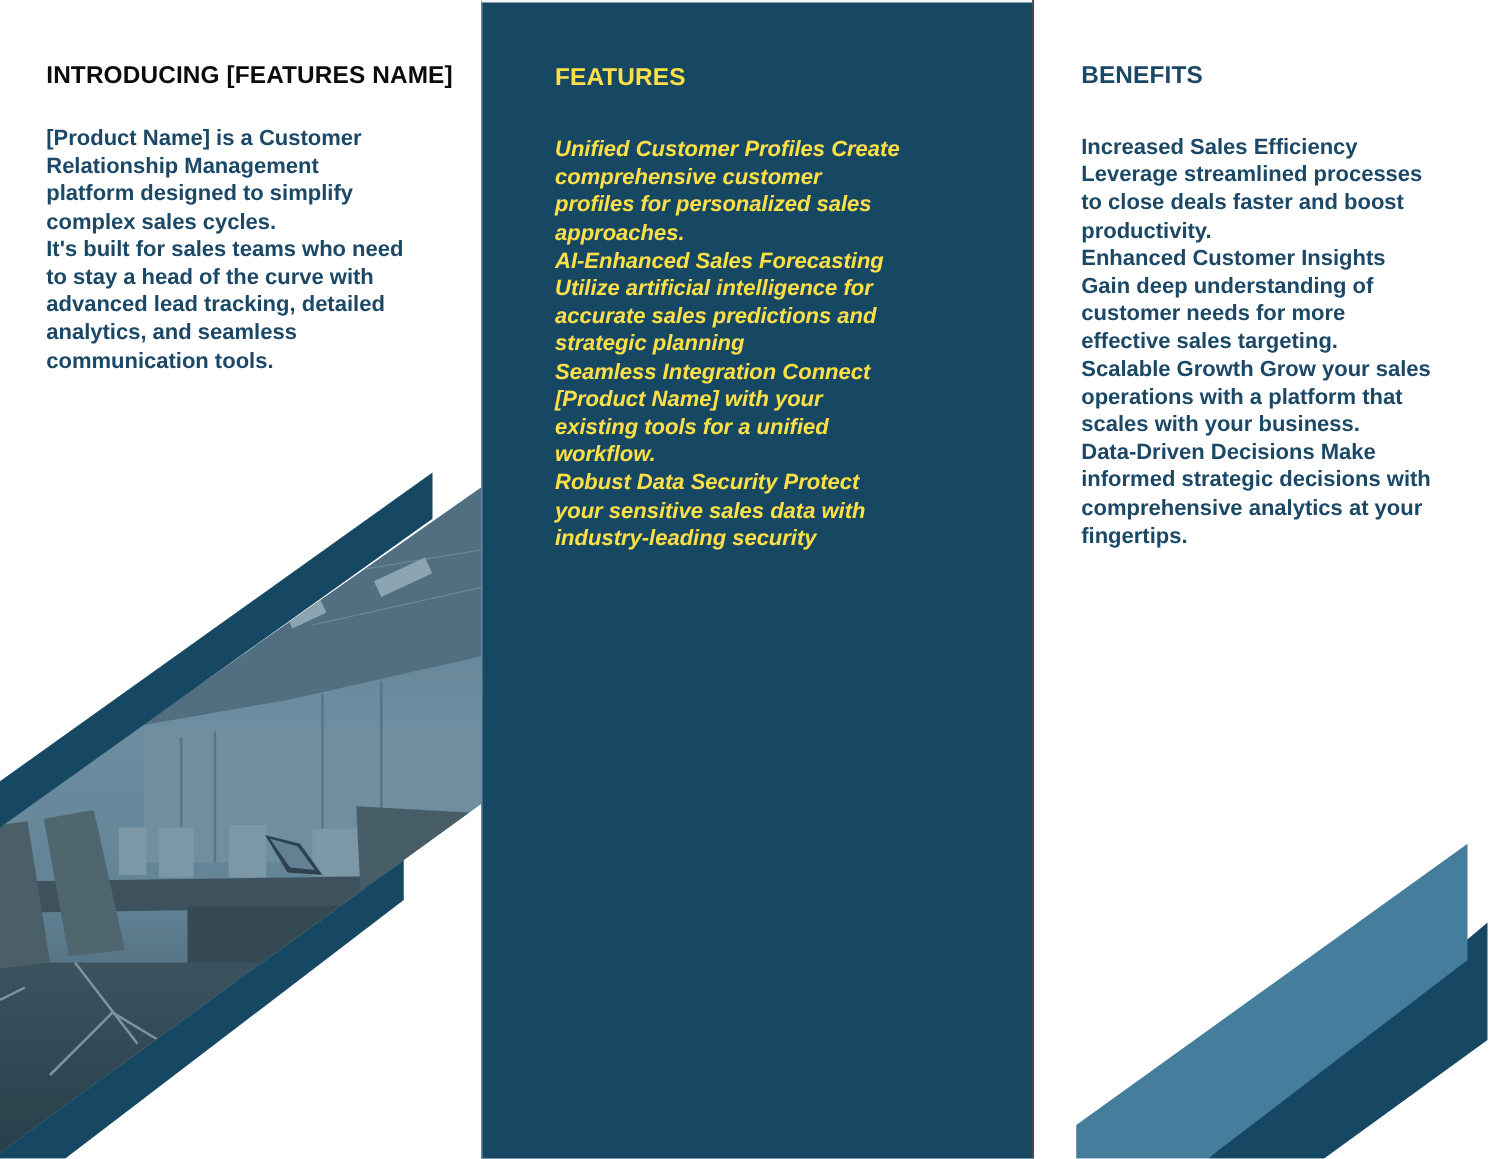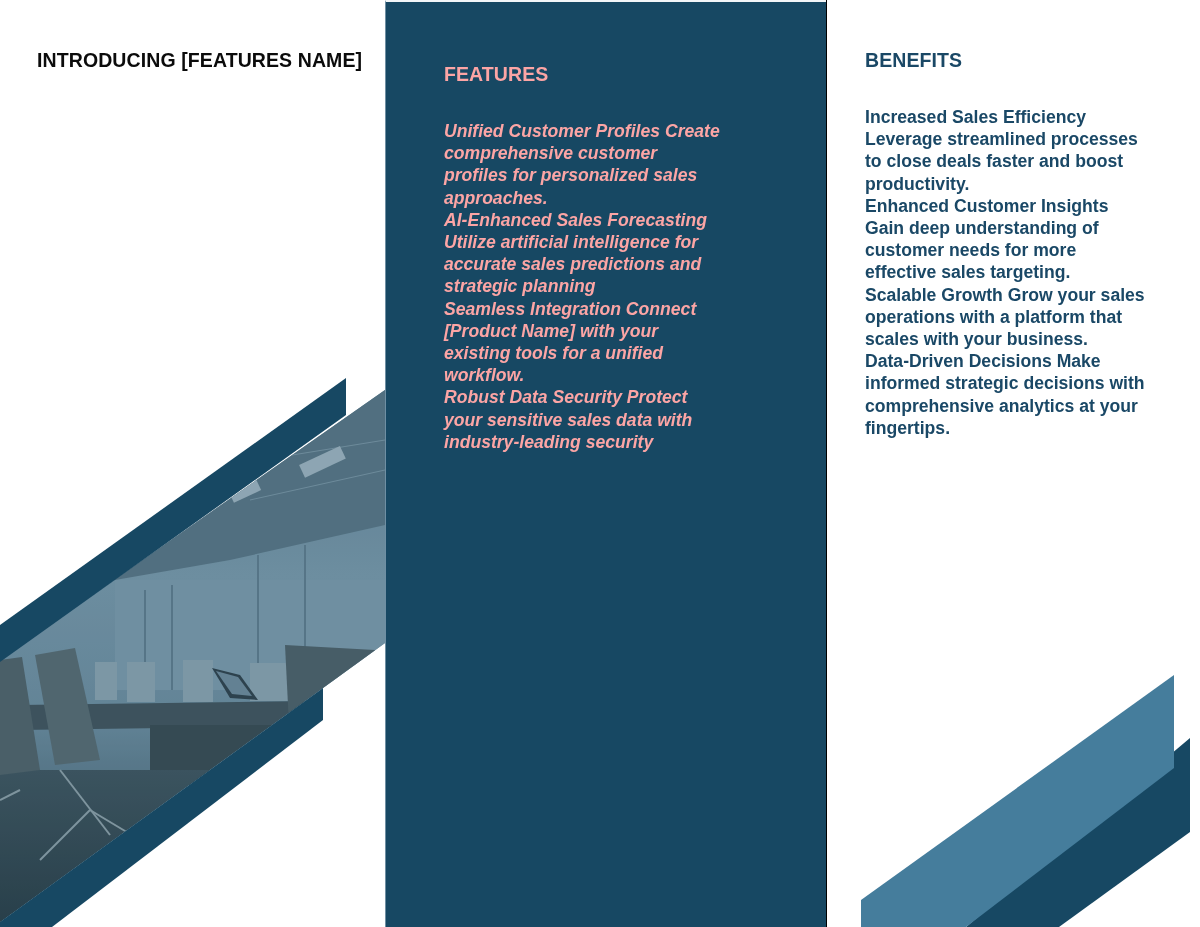"FEATURES" .white { color: #fca5a5 -> #fde047; margin-top: 12px -> none }
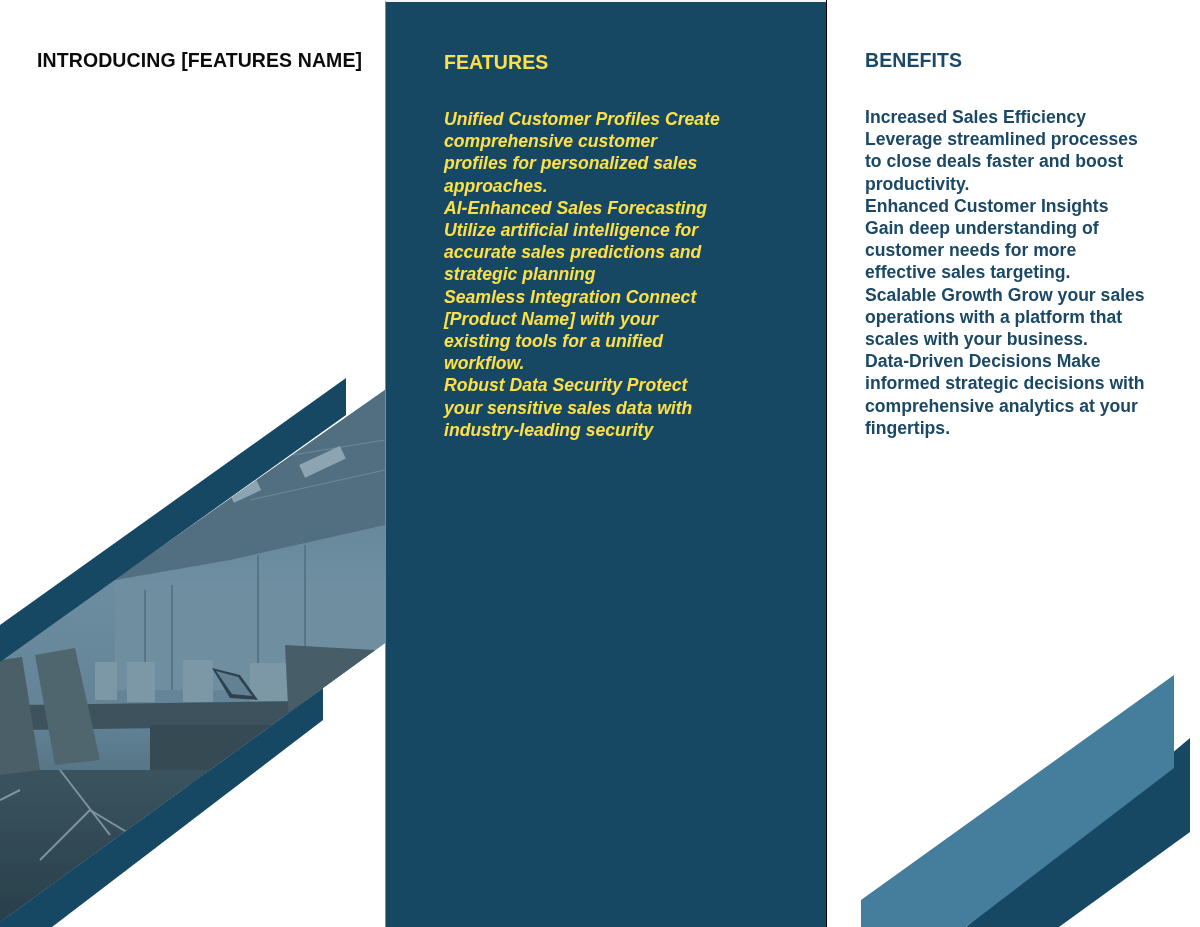"[Product Name] is a Customer" p.body-text { html: none -> <p>[Product Name] is a Customer Relationship Management platform designed to simplify complex sales cycles. It's built for sales teams who need to stay a head of the curve with advanced lead tracking, detailed analytics, and seamless communication tools.</p> }
